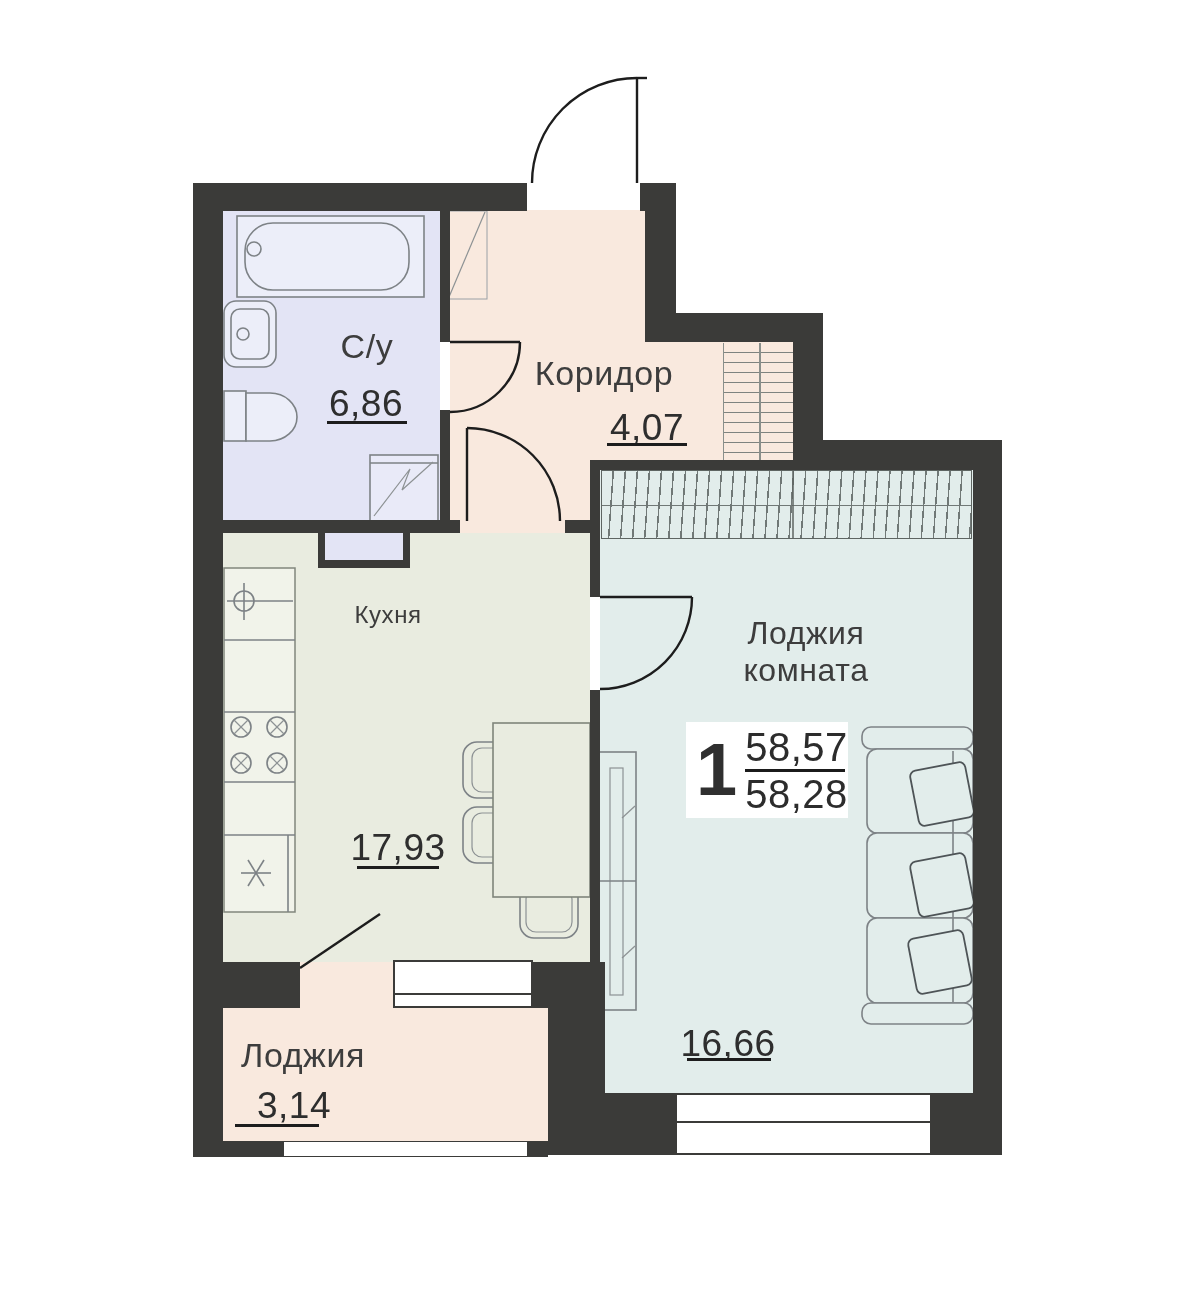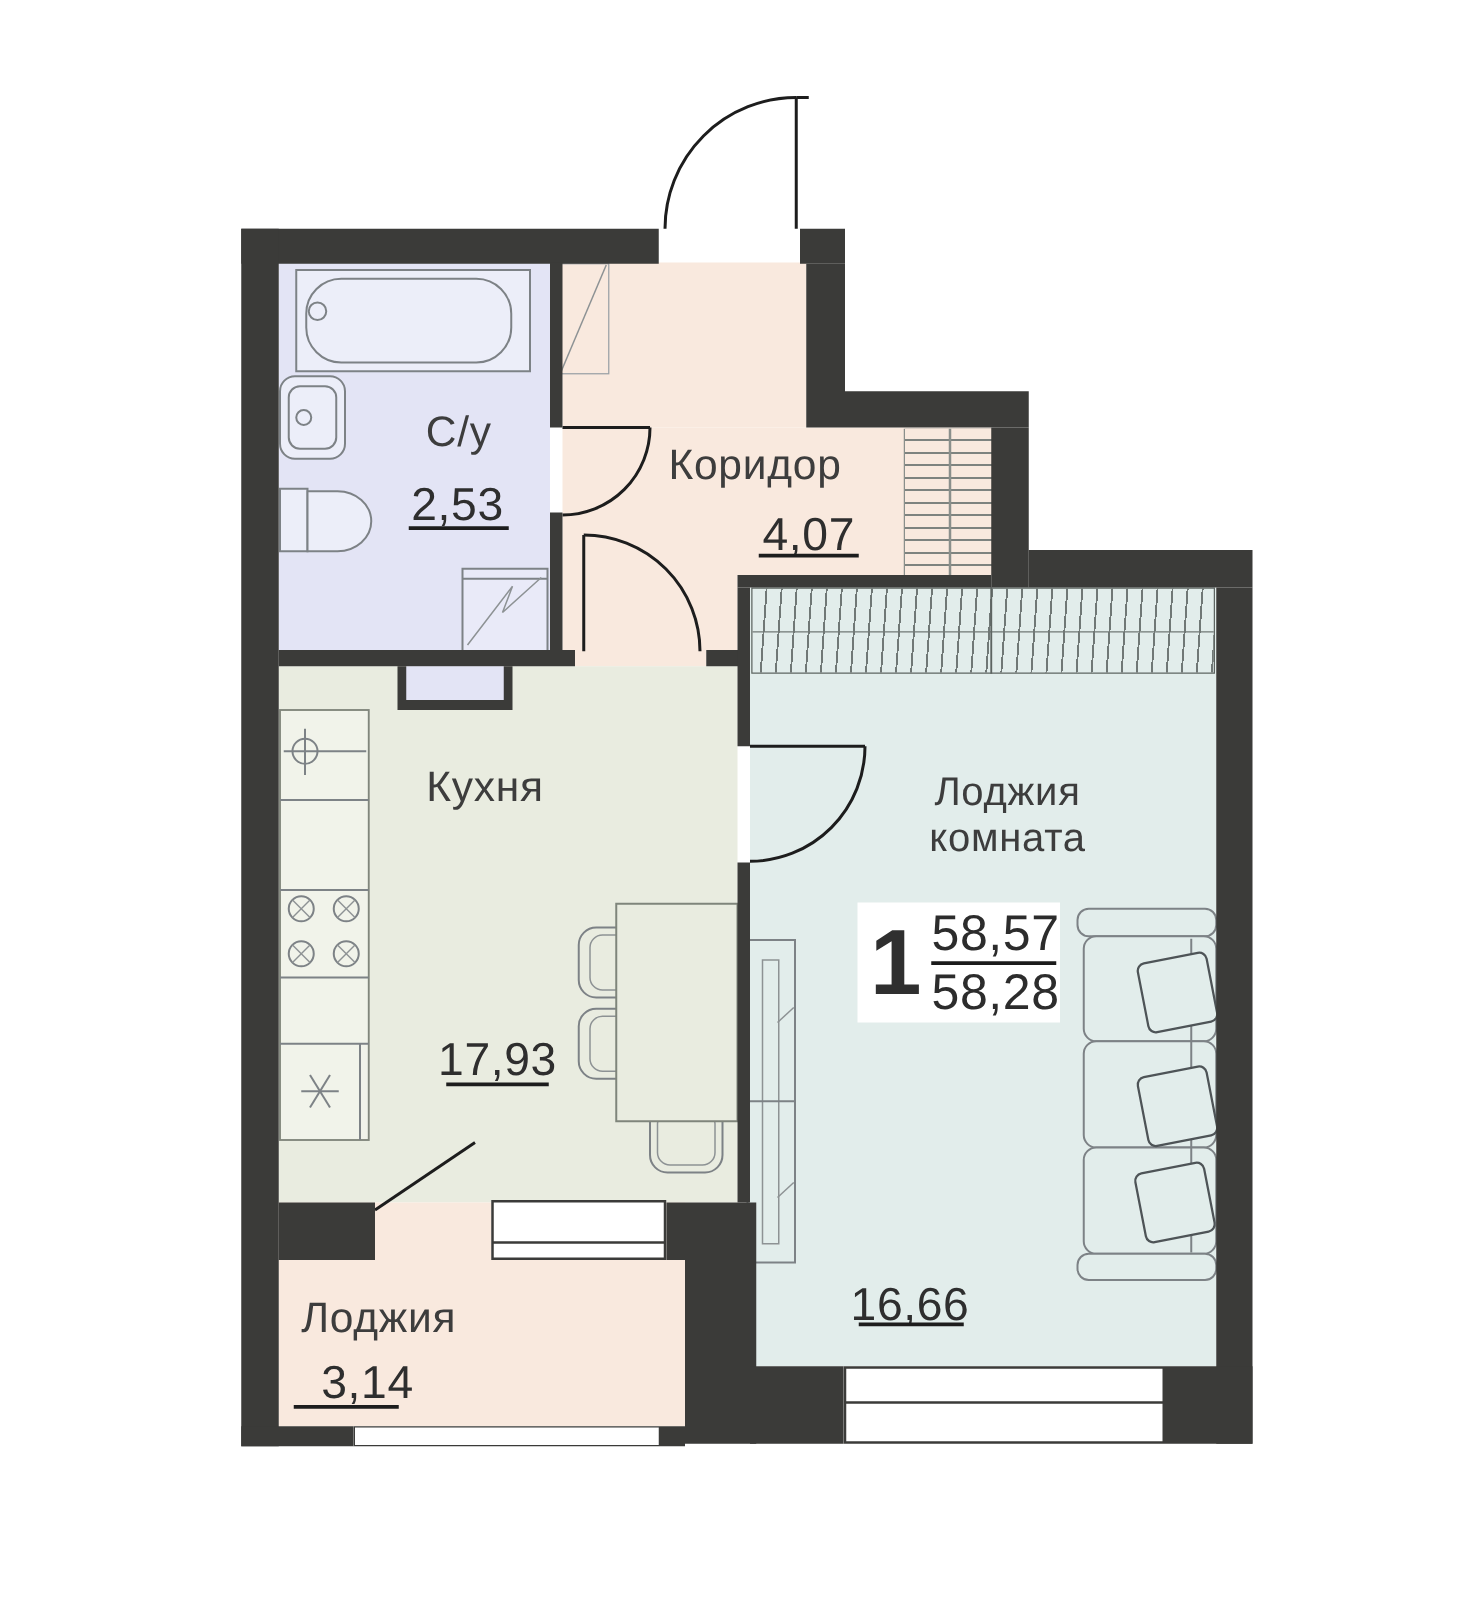"2,53" div.num { text: 2,53 -> 6,86 }
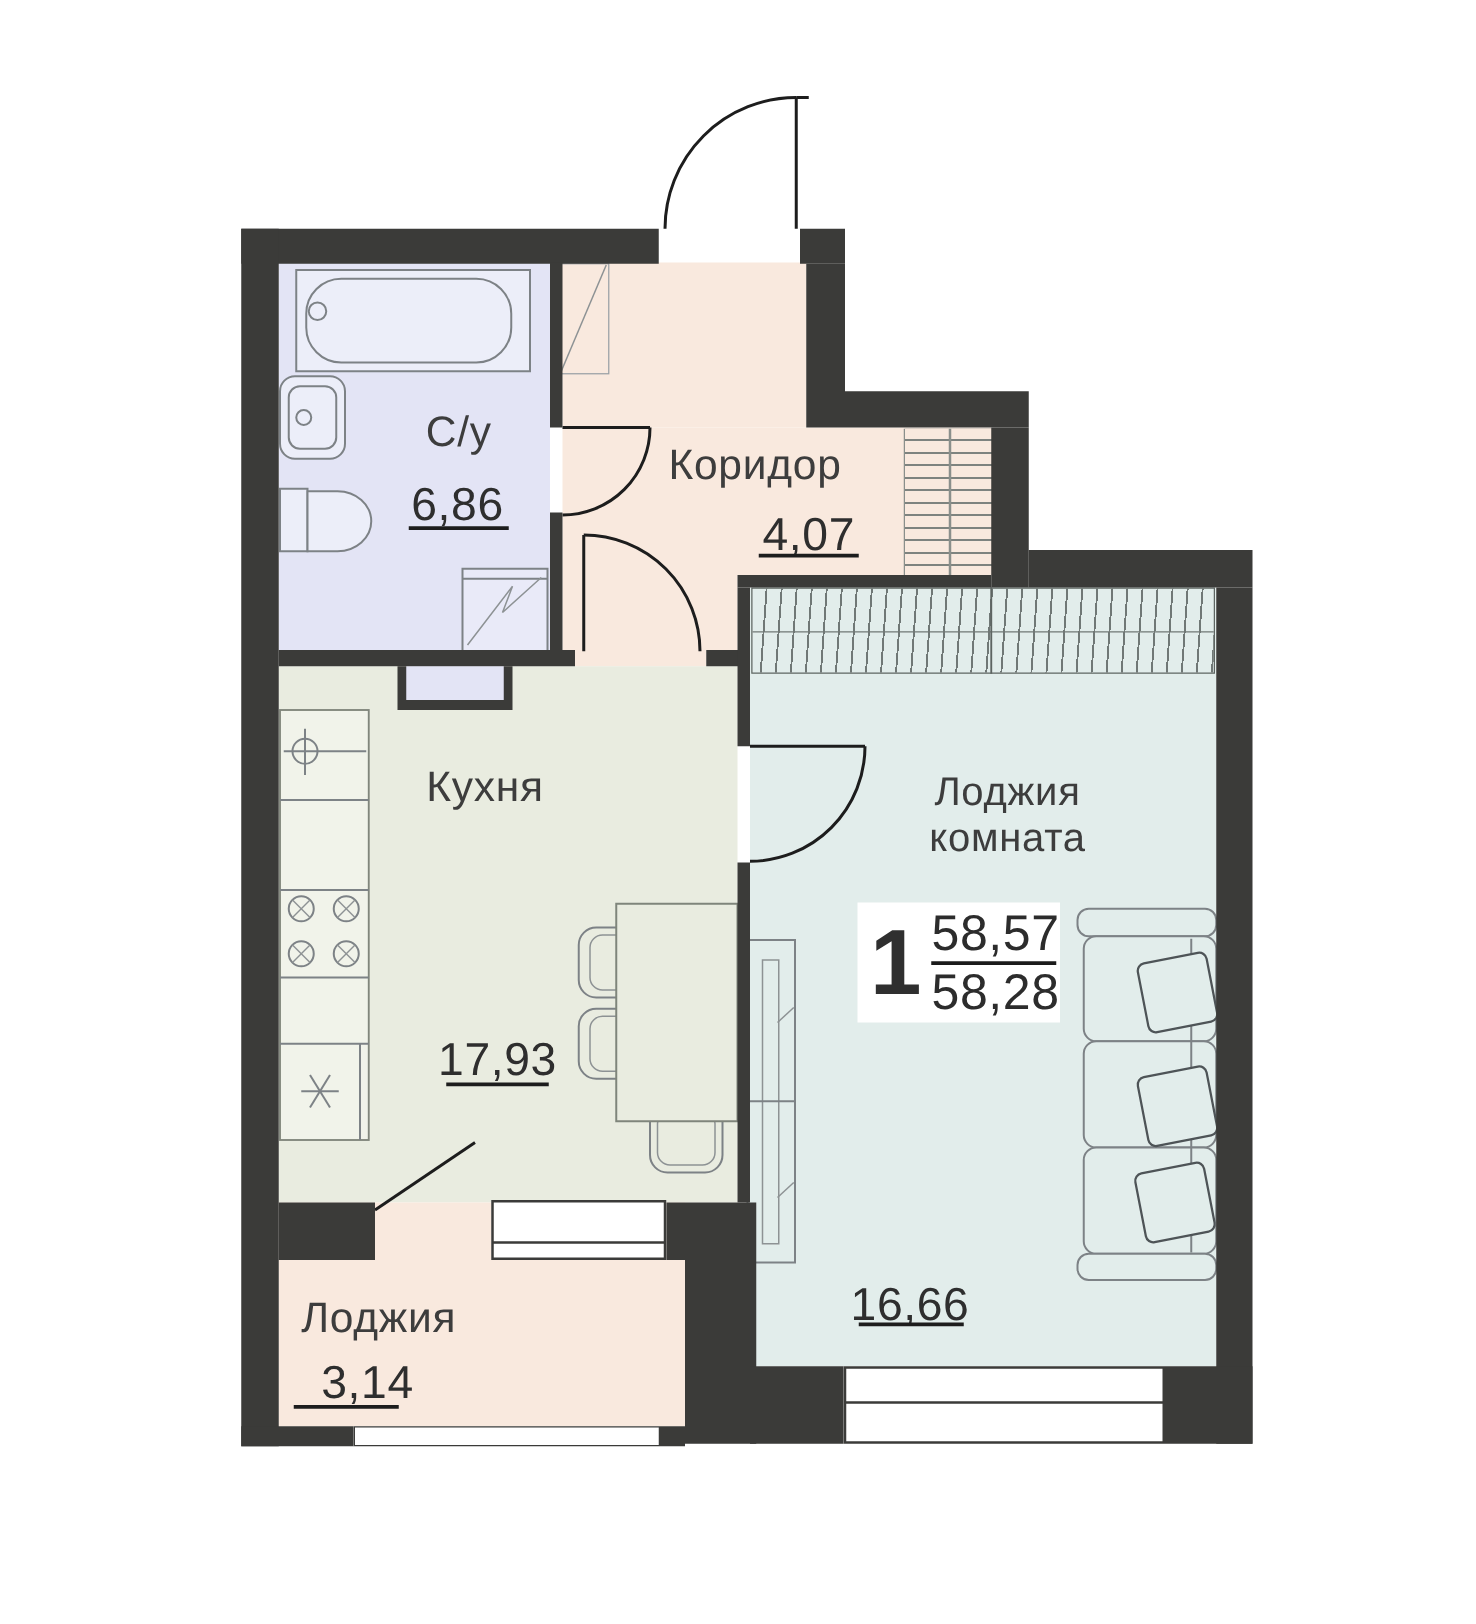"Кухня" div.lbl { font-size: 34px -> 24px; top: 630px -> 615px }
